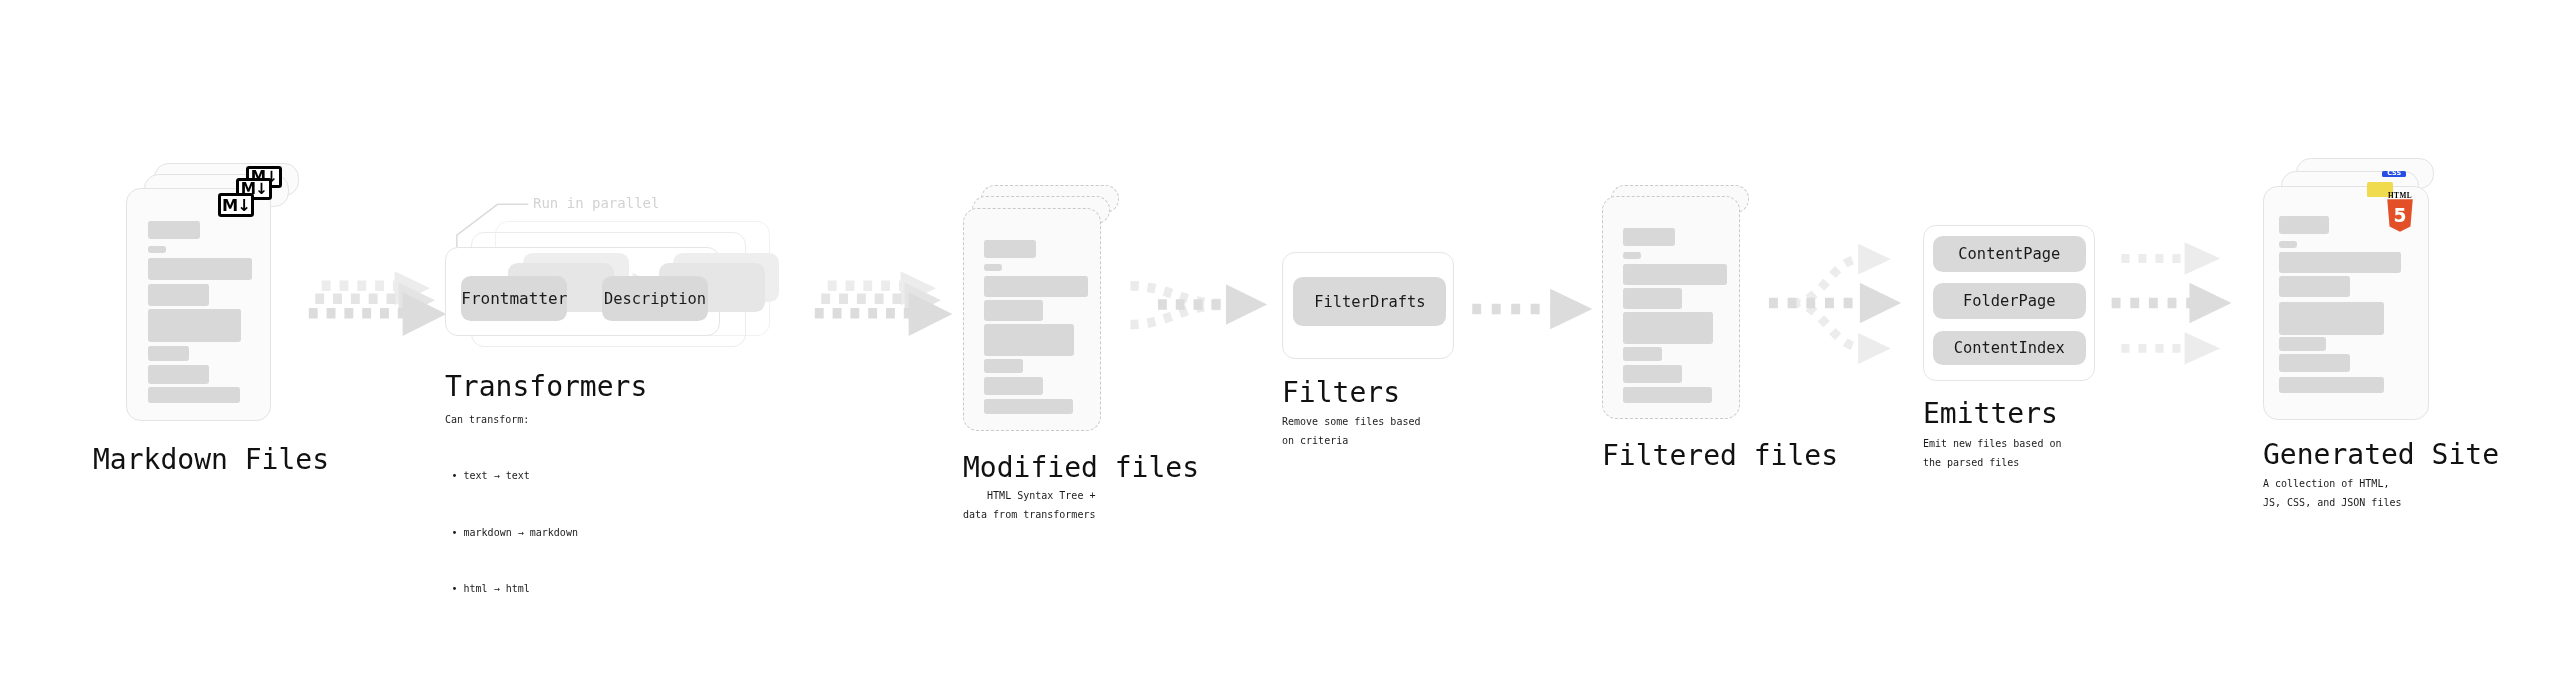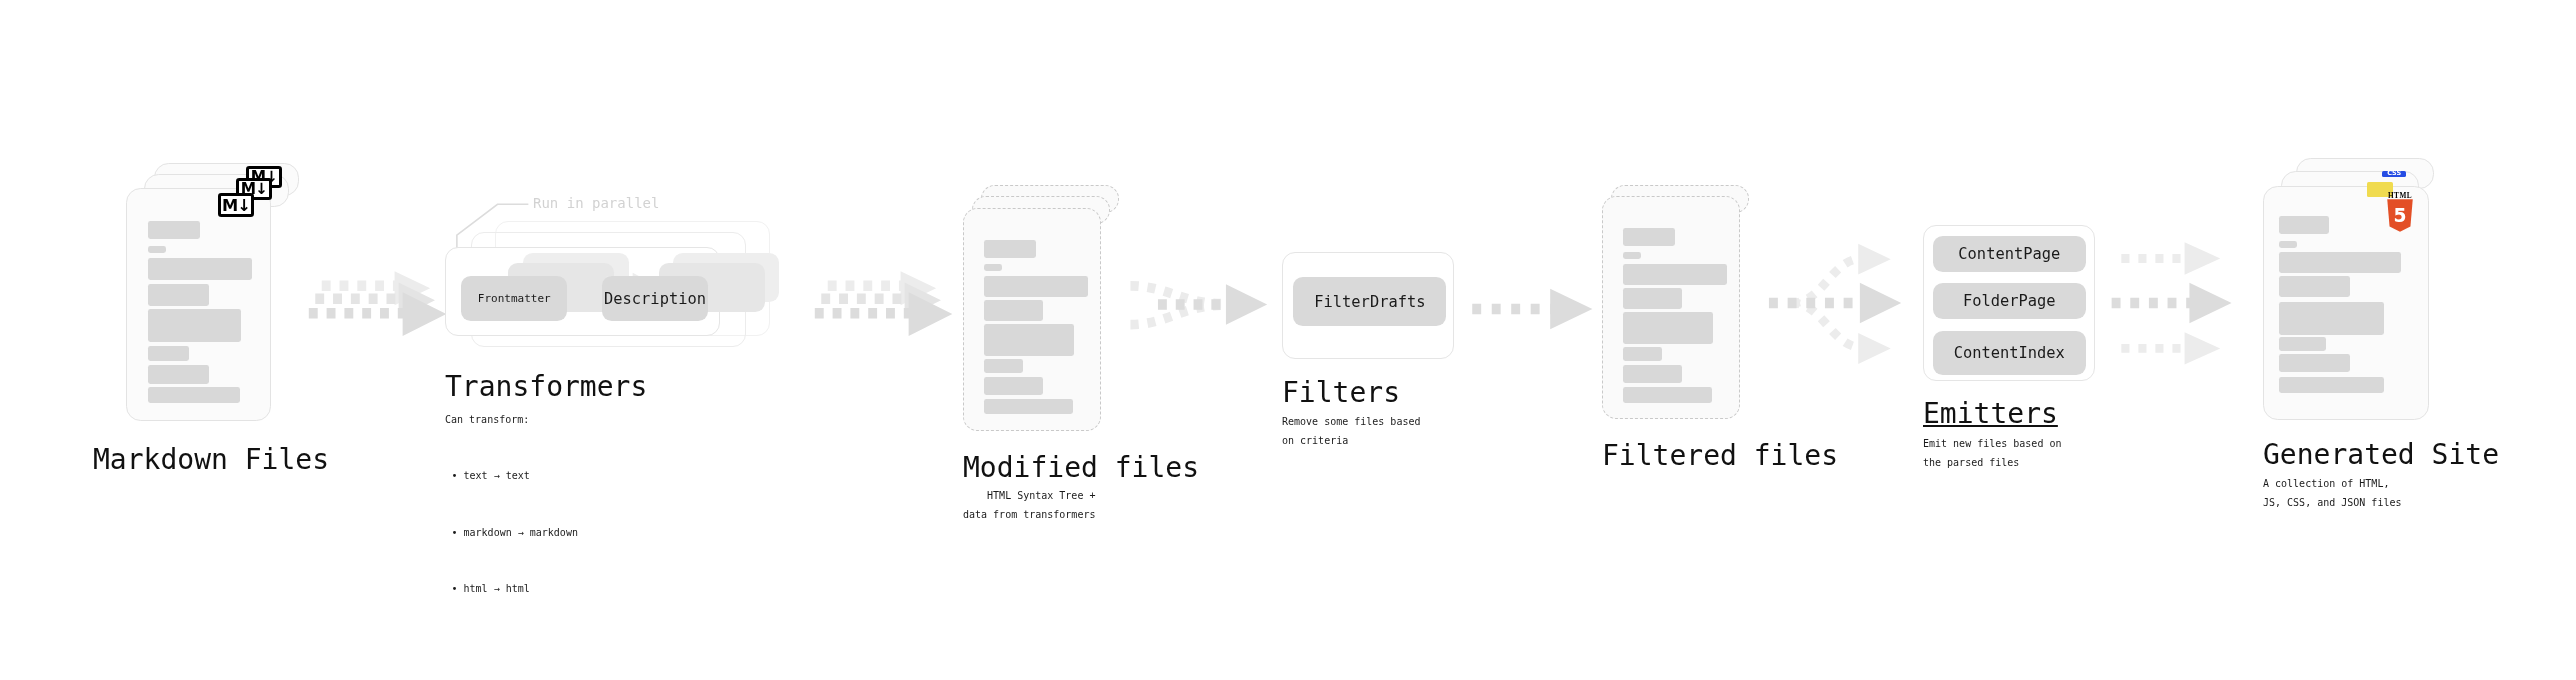"Frontmatter" div.chip { font-size: 11px -> 16px }
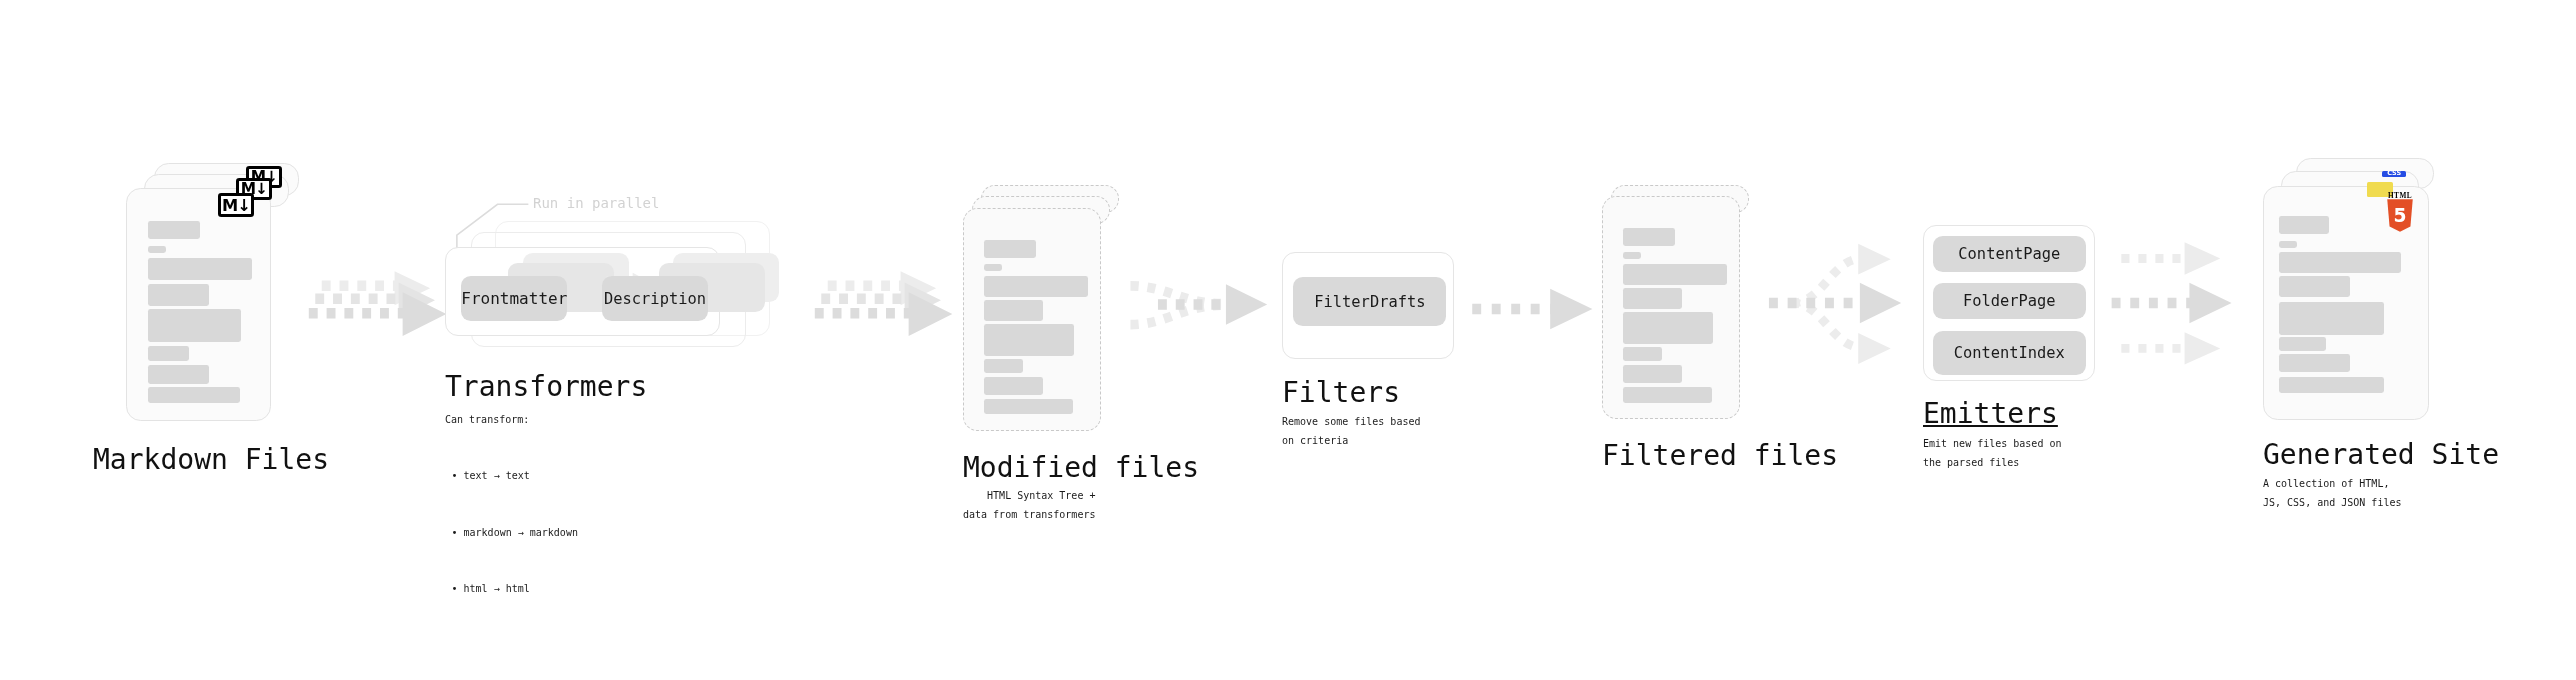"ContentIndex" div.chip { height: 44px -> 34px }
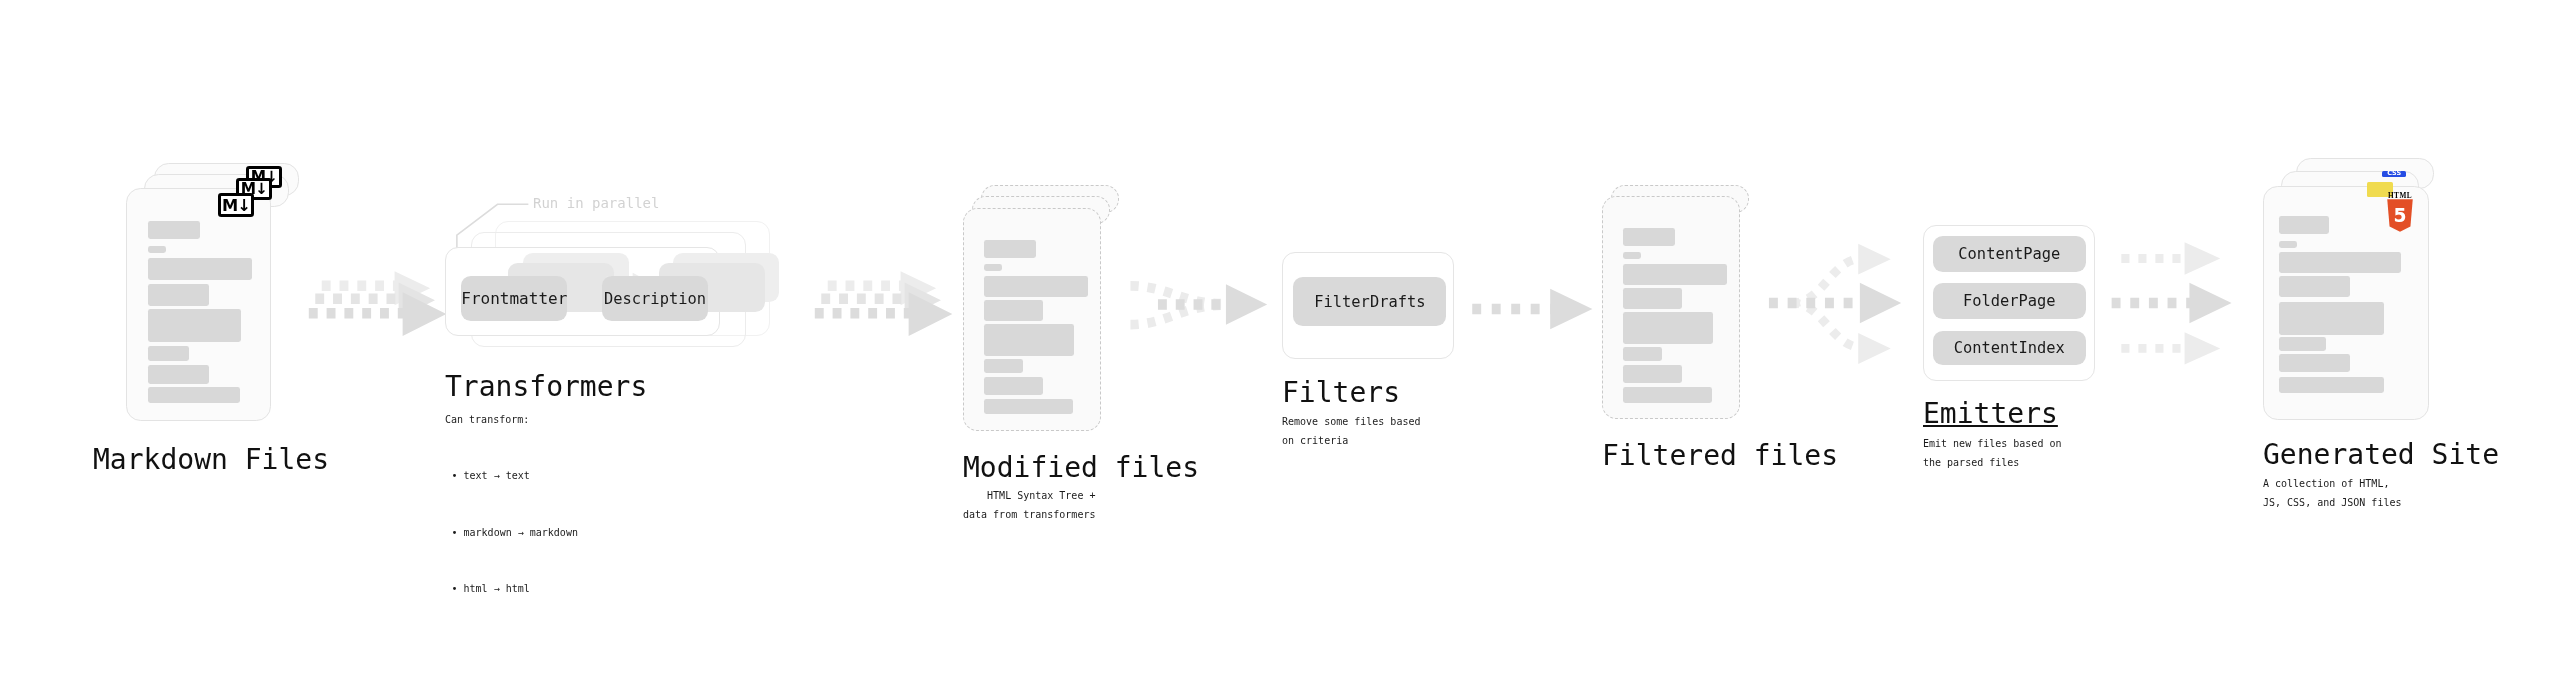"Emitters" div.title { text-decoration: underline -> none }
